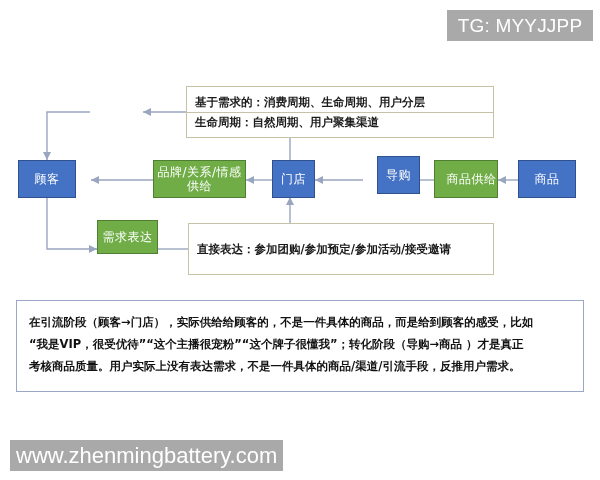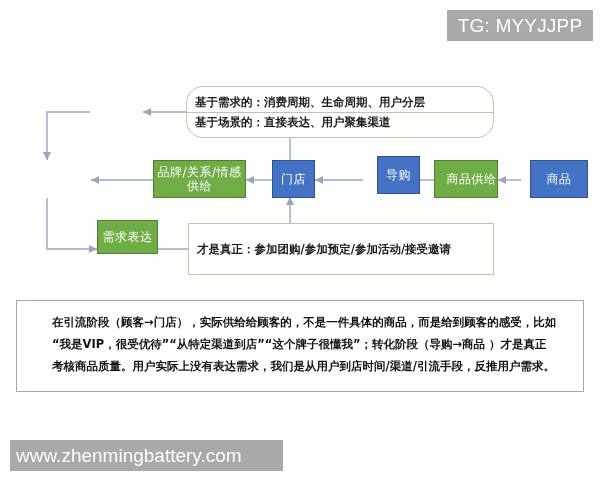"基于需求的：消费周期、生命周期、用户分层" div.note { border-radius: 17px -> none }
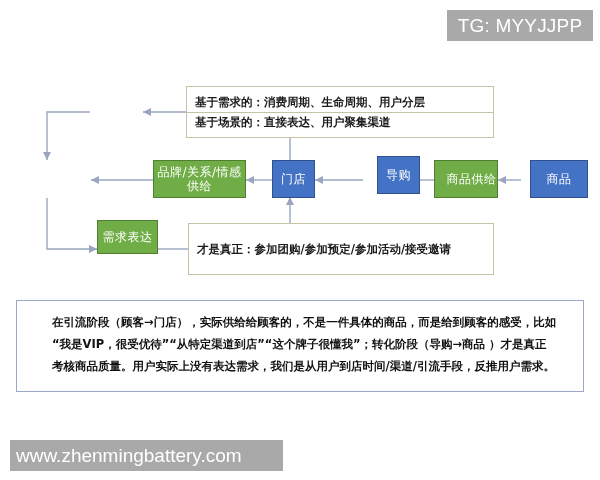"基于场景的：直接表达、用户聚集渠道" div.line { text: 基于场景的：直接表达 -> 生命周期：自然周期 }
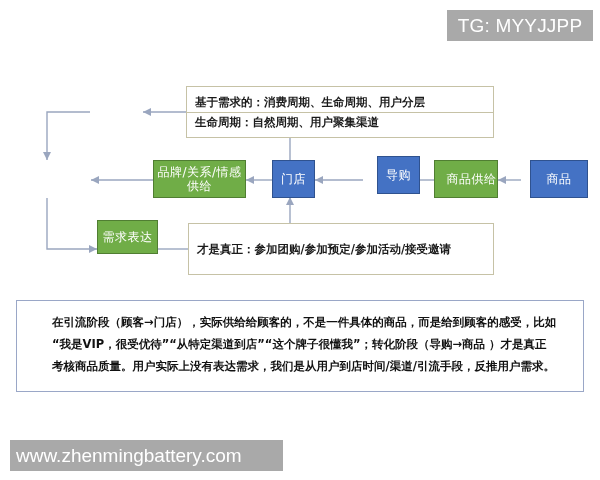"顾客" div.node { html: none -> <div> <span>顾客</span> </div> }
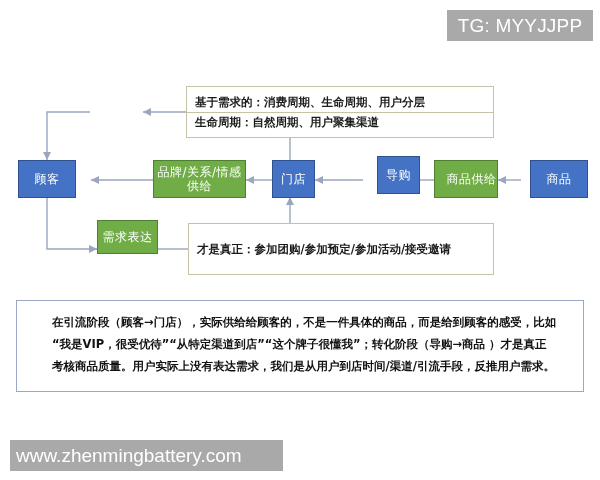"商品" div.node { left: 530px -> 518px }
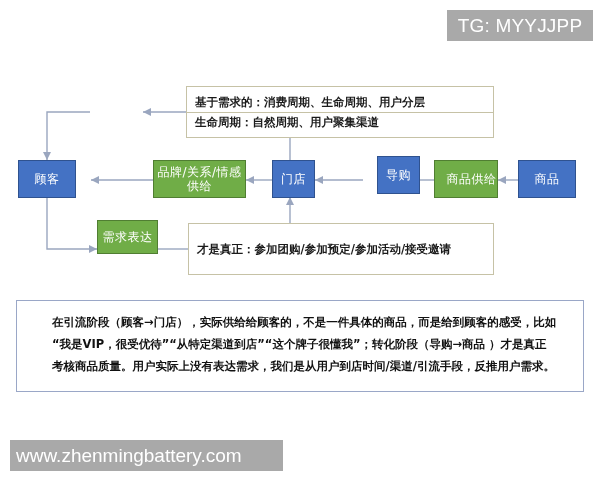"才是真正：参加团购/参加预定/参加活动/接受邀请" div.line { text: 才是真正 -> 直接表达 }
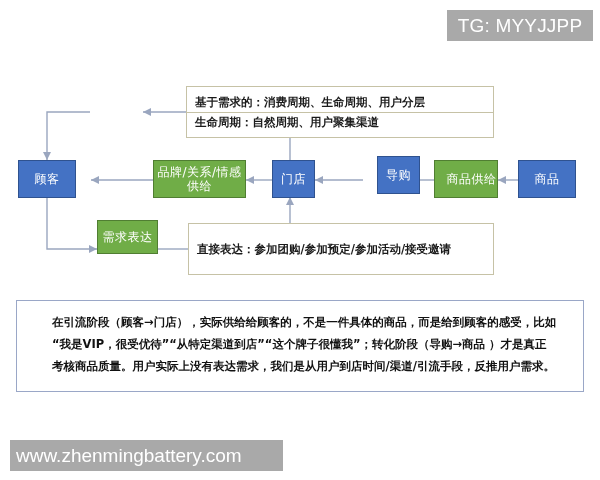"在引流阶段（顾客→门店），实际供给给顾客的，不是一件具体的商品，而是给到顾客的感" .para .pline { margin-left: 23px -> none }
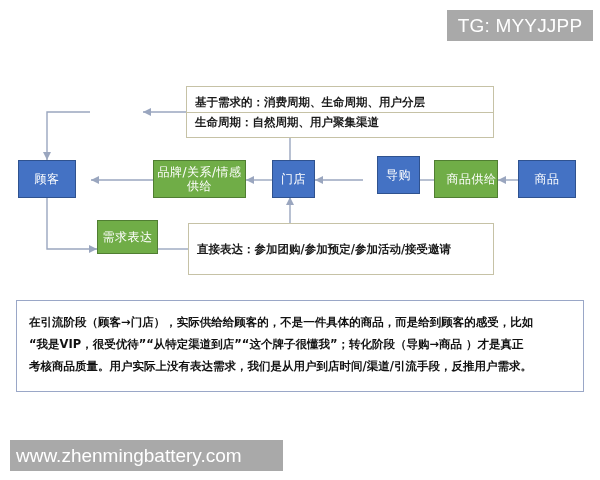"“我是VIP，很受优待”“从特定渠道到店”“这个牌子很懂我”；转化阶段（导购→商" div.pline { text: 从特定渠道到店 -> 这个主播很宠粉 }
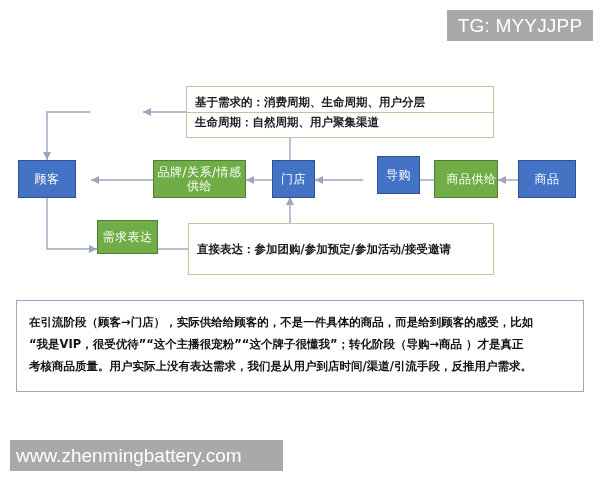"考核商品质量。用户实际上没有表达需求，我们是从用户到店时间/渠道/引流手段，反推" div.pline { text: 我们是从用户到店时间/ -> 不是一件具体的商品/ }
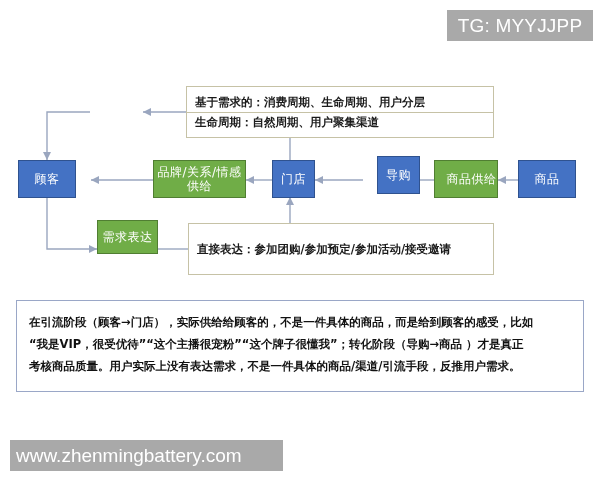"www.zhenmingbattery.com" .wm-site { font-size: 19px -> 22px }
